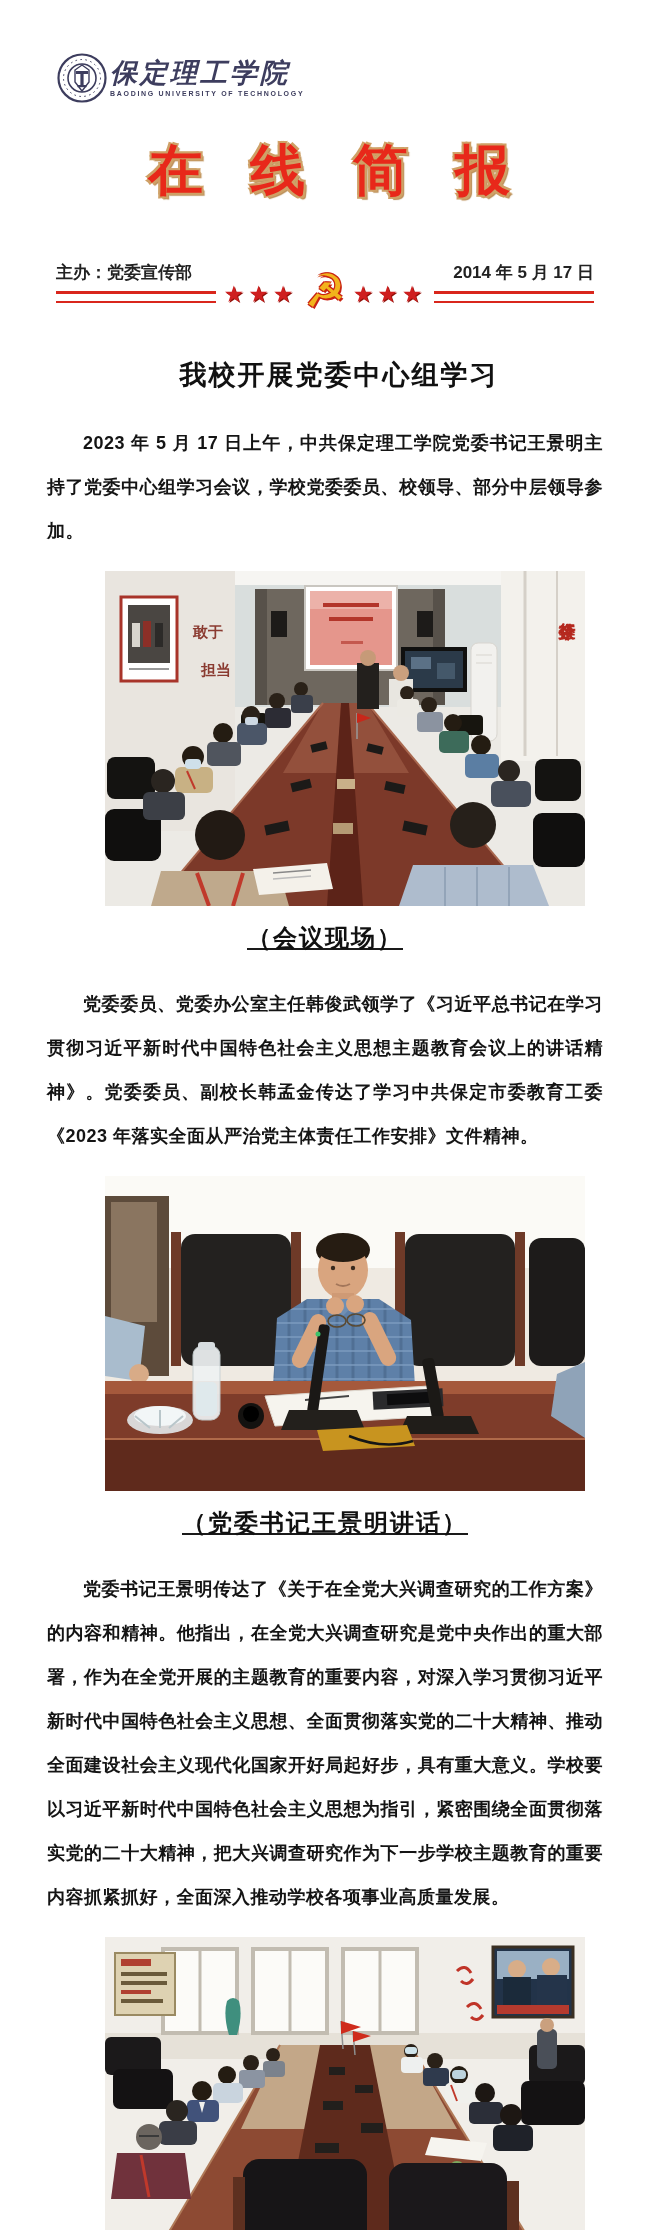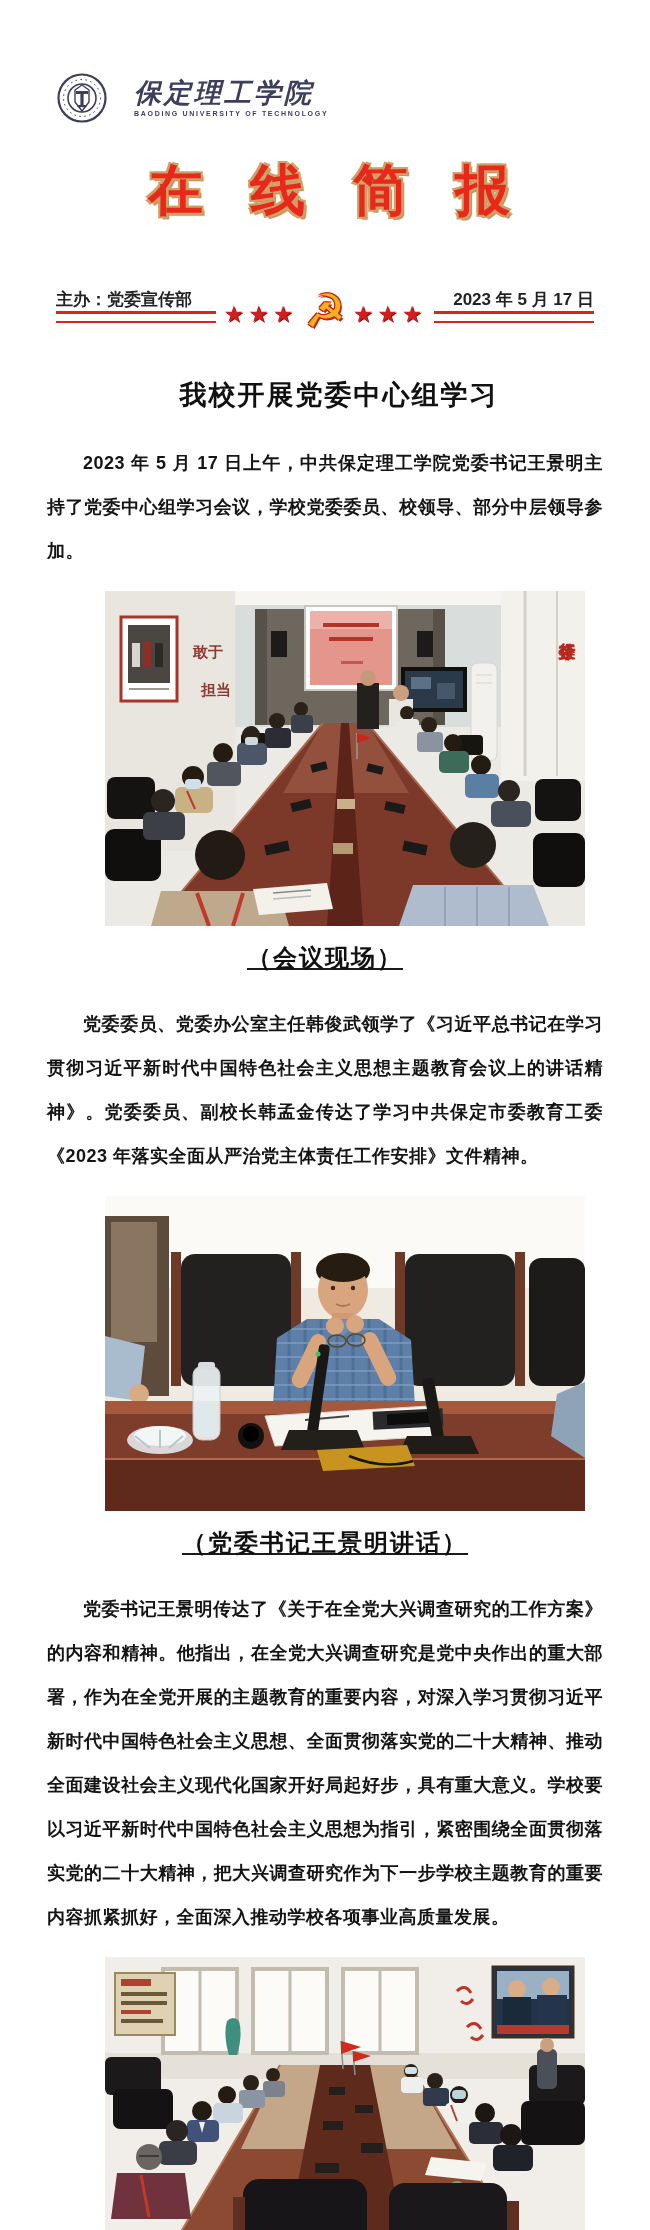"保定理工学院" .logo-row { gap: 26px -> 2px; margin-top: 20px -> none }
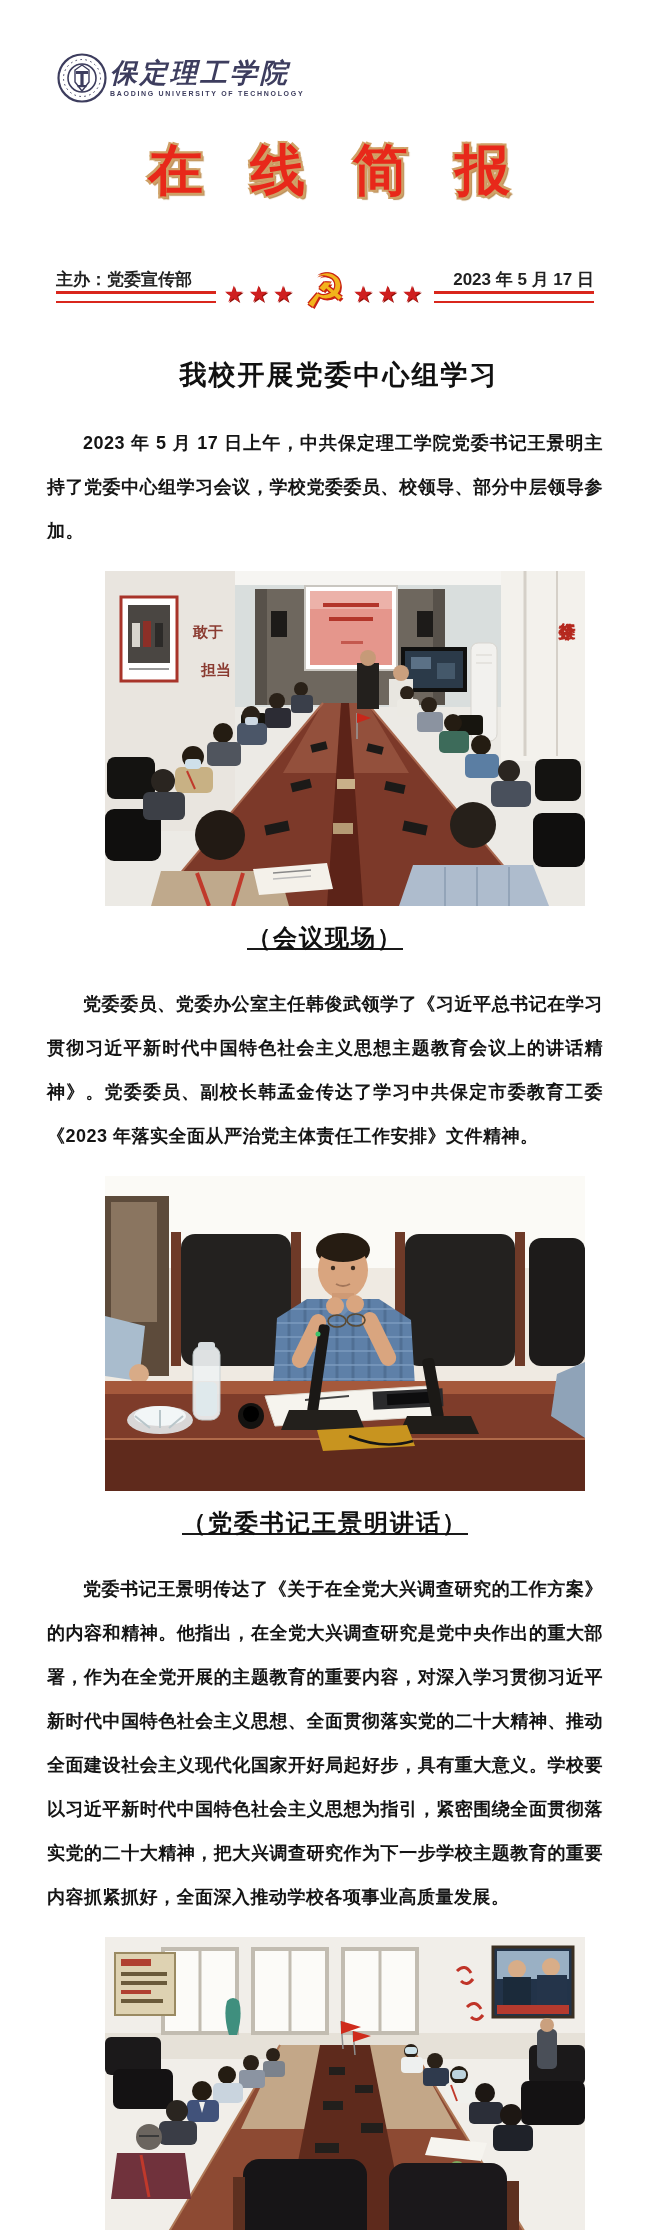"主办：党委宣传部" .band-side { gap: none -> 7px }
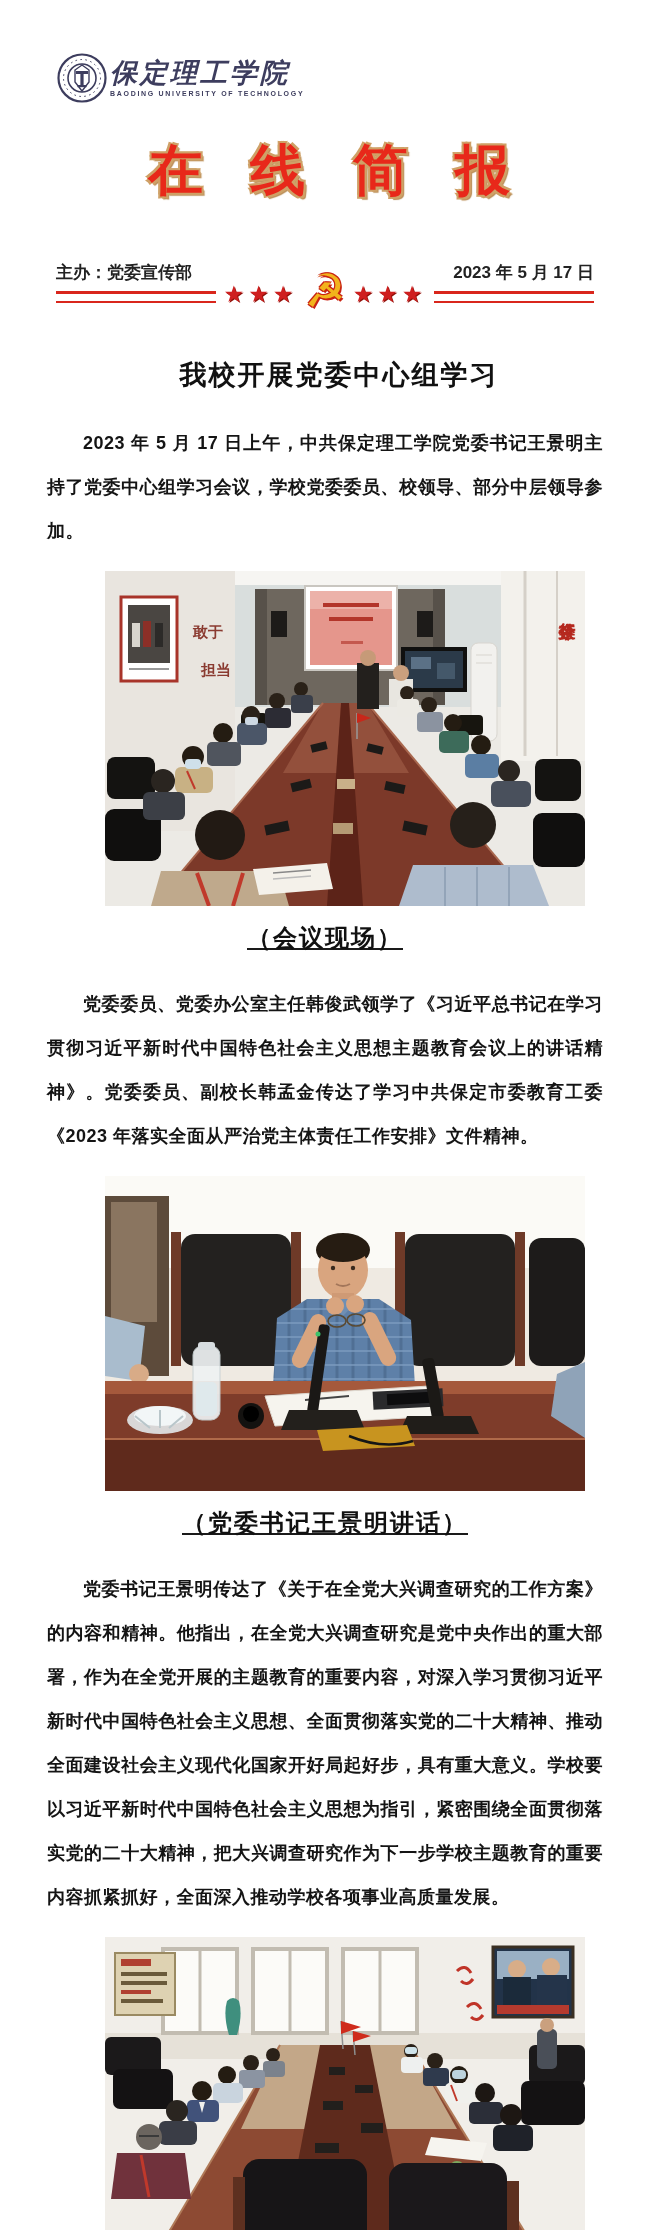"2023 年 5 月 17 日" span.band-txt { text: 2023 -> 2014 }
